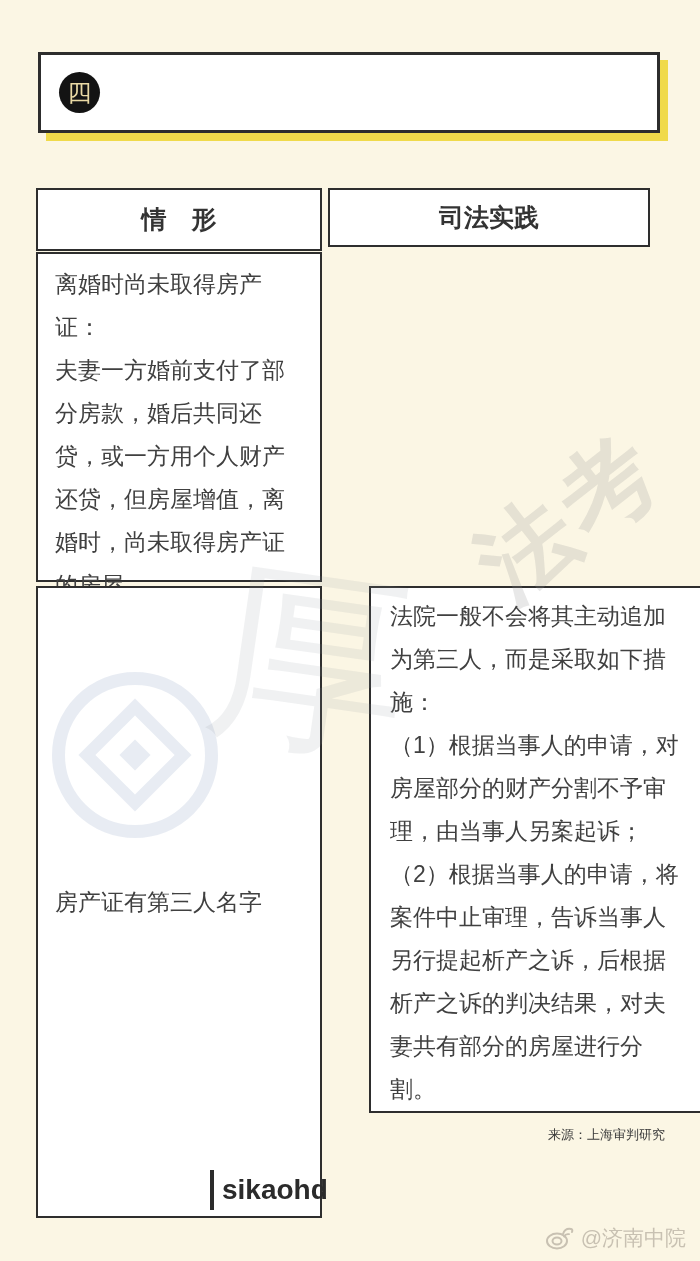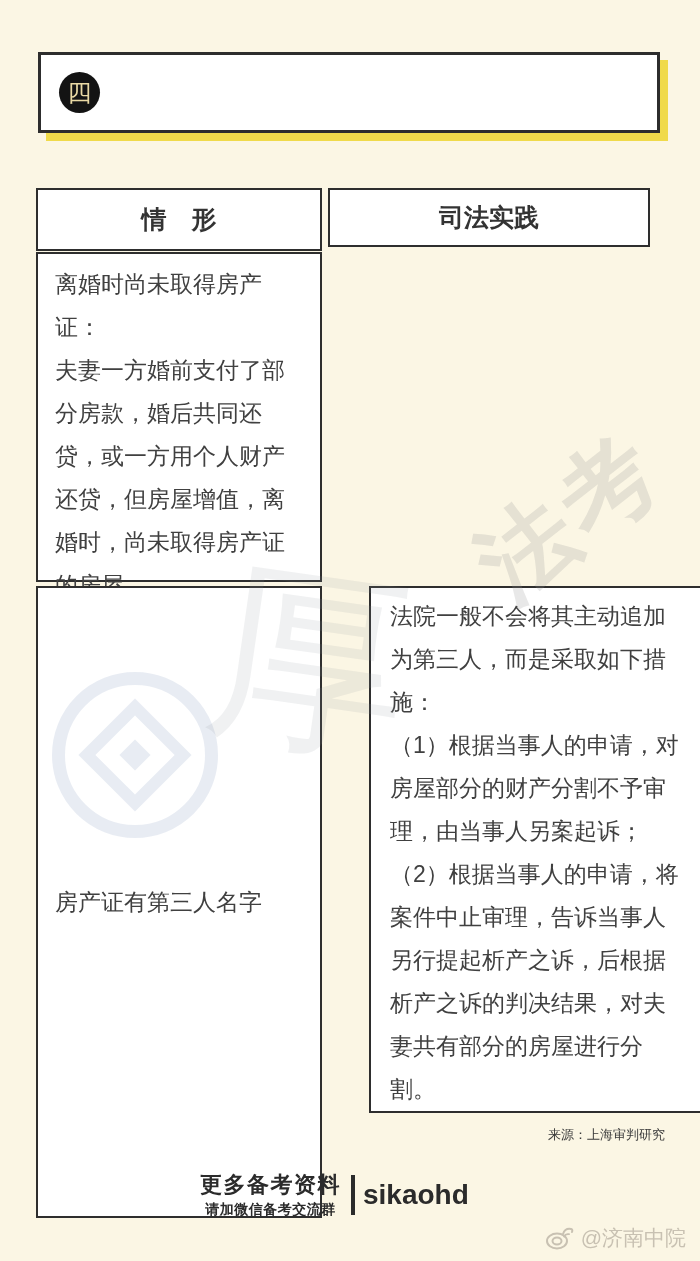"更多备考资料" div.footer-cn { html: <div> <div>更多备考资料</div> <div>请加微信备考交流群</div> </div> -> none }
